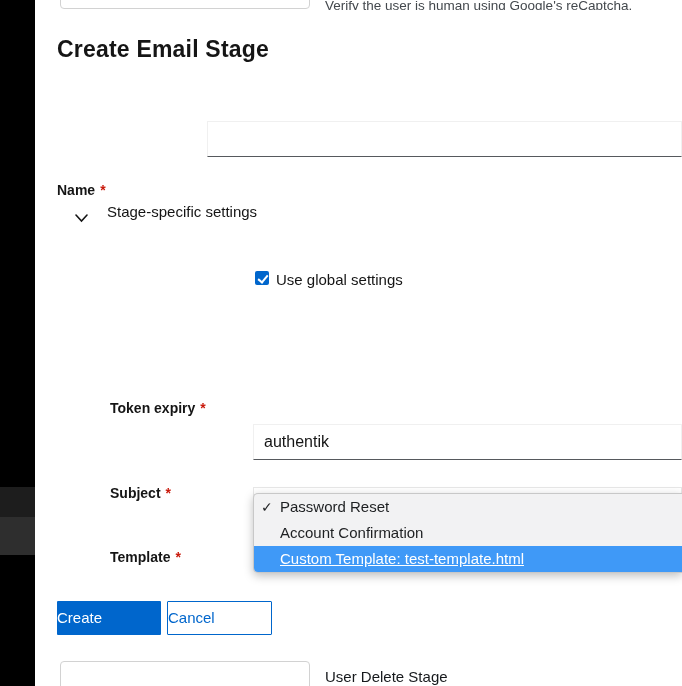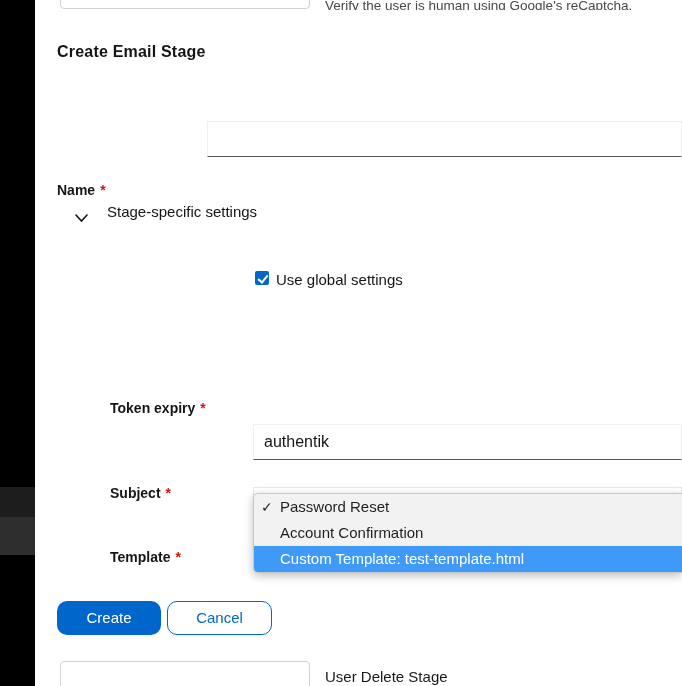"Create Email Stage" .modal-title { font-size: 16px -> 23px; top: 33px -> 26px }
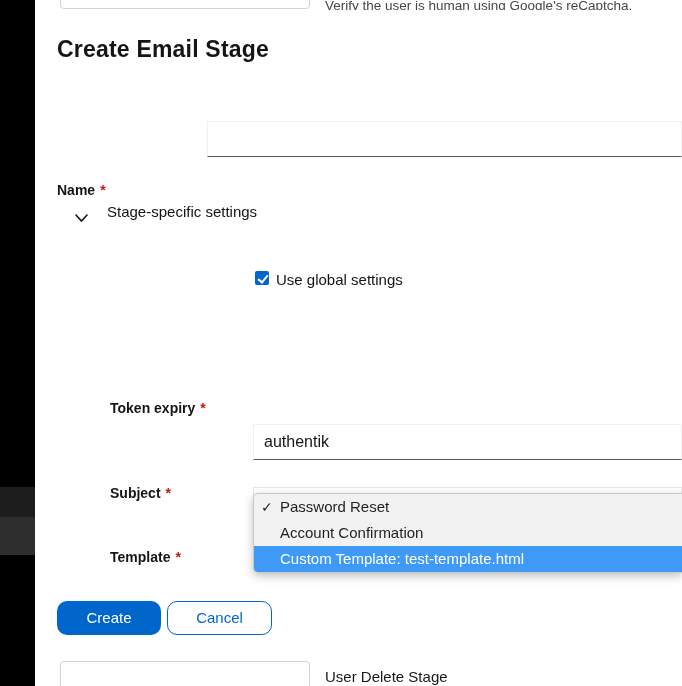"Custom Template: test-template.html" .menu .opt.hl { text-decoration: none -> underline }
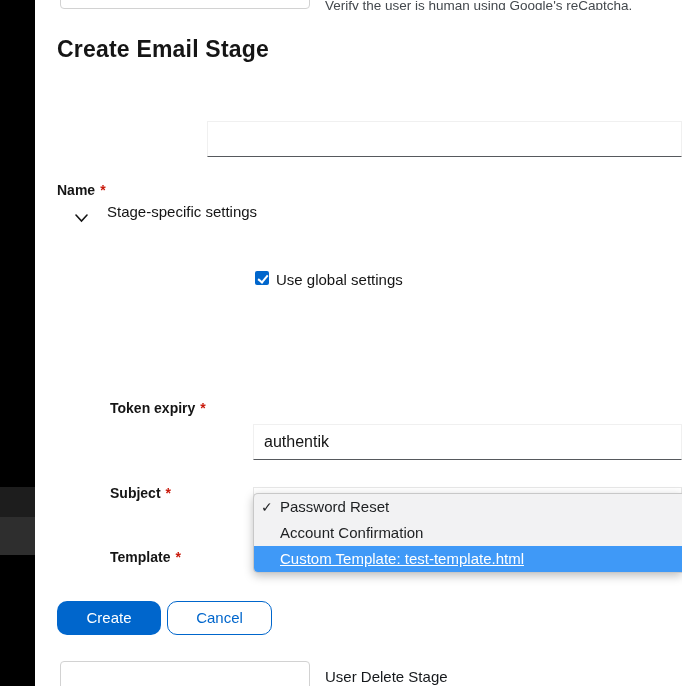"Create" .btn { border-radius: 10px -> 1px; text-align: center -> left }
